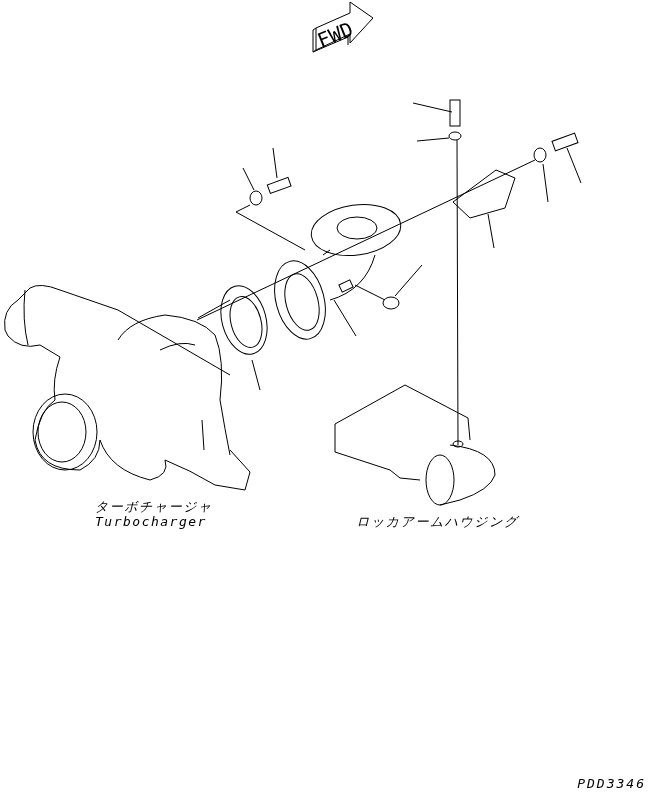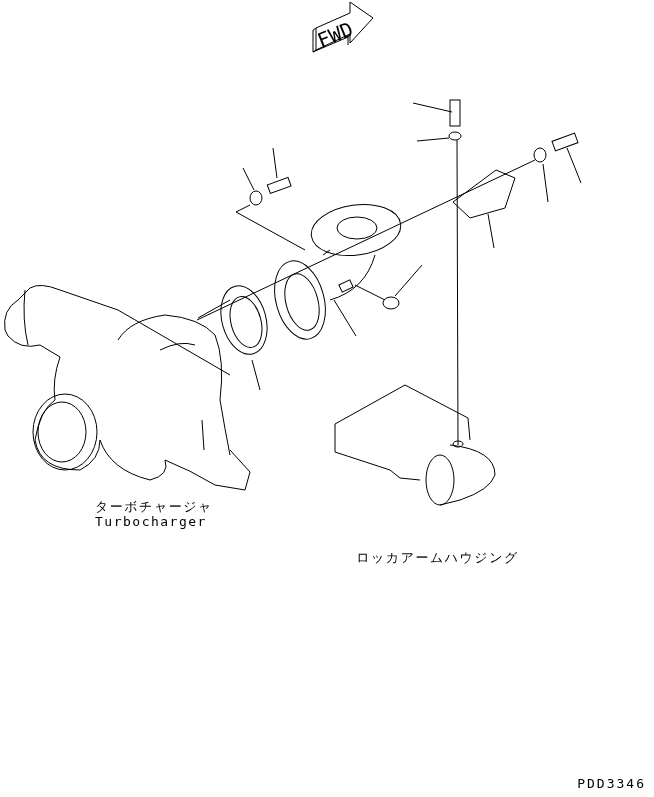"ターボチャージャ" .label { font-style: none -> italic }
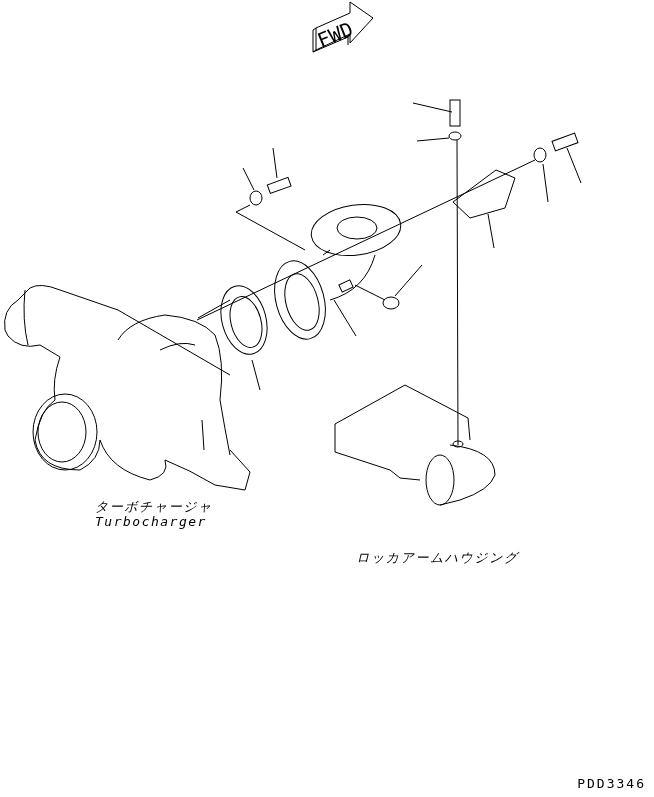"ロッカアームハウジング" div.label { margin-top: 36px -> none }
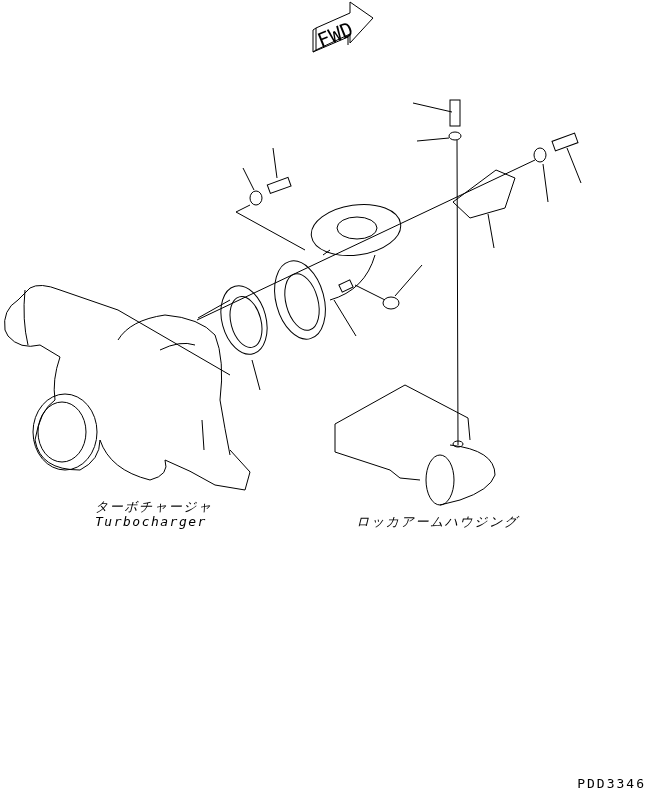"PDD3346" .code { font-style: none -> italic }
